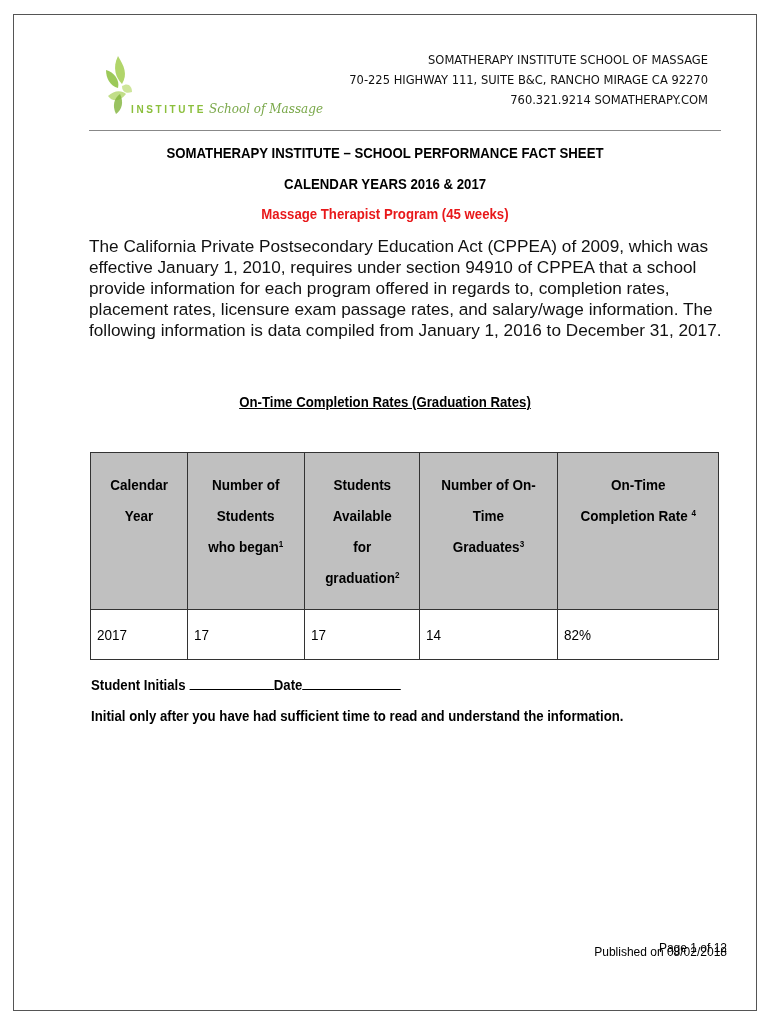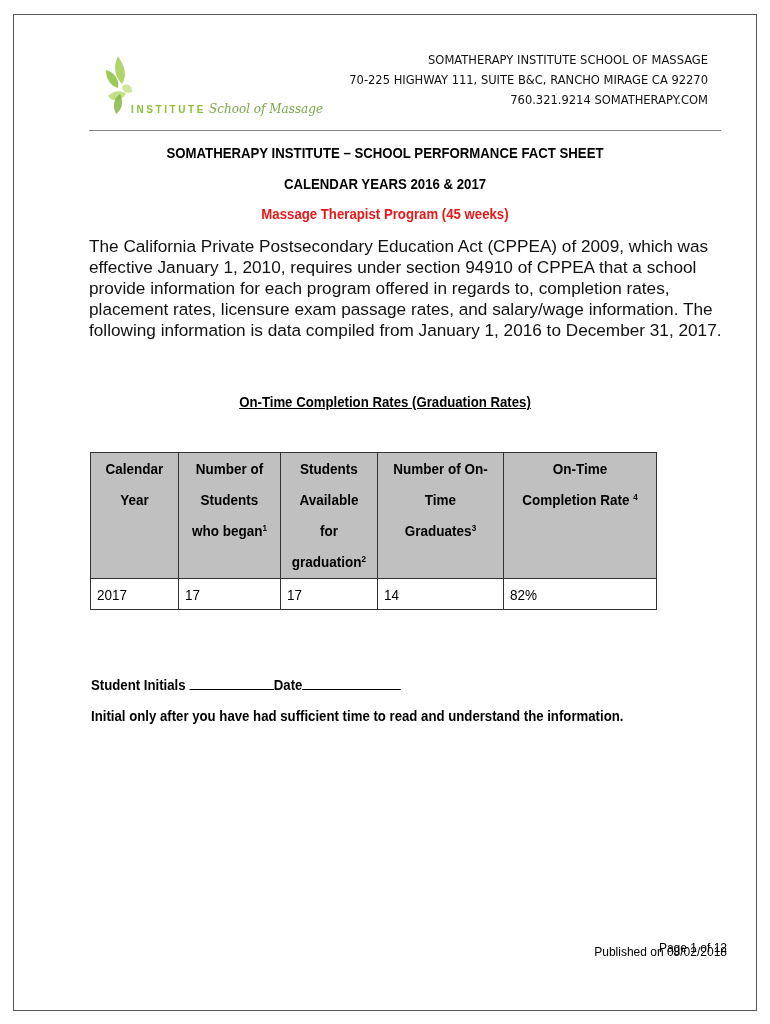"Calendar" table.rates th, table.rates td { padding: 0 -> 16px }
